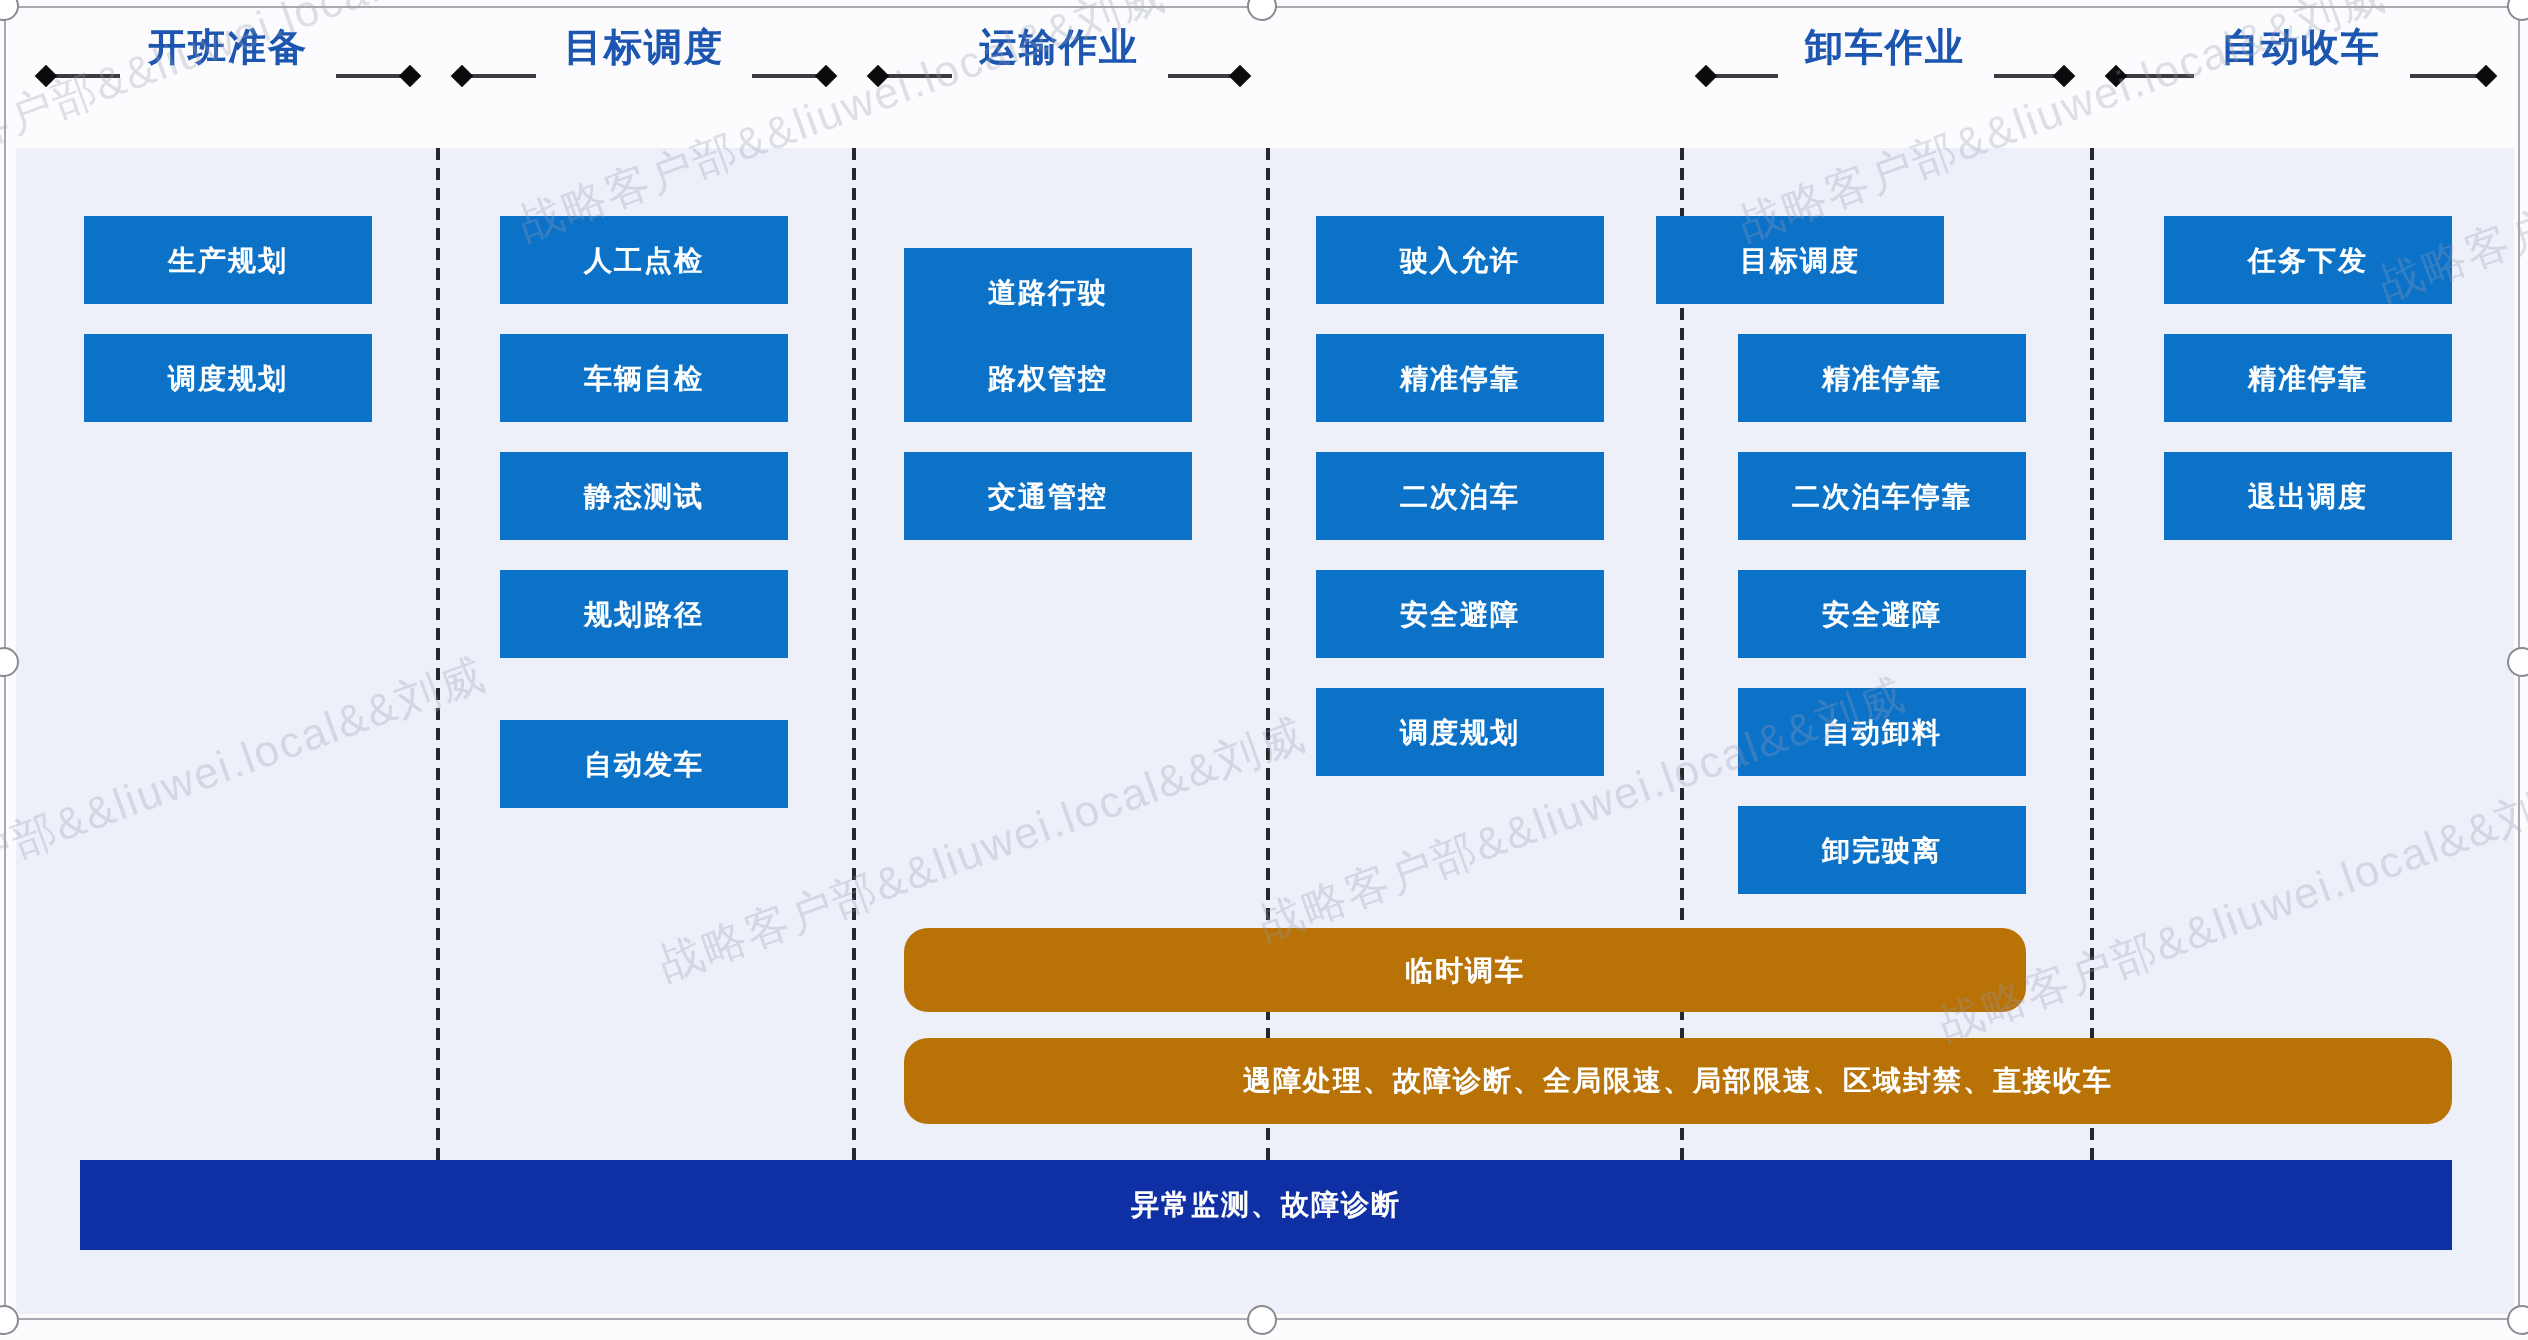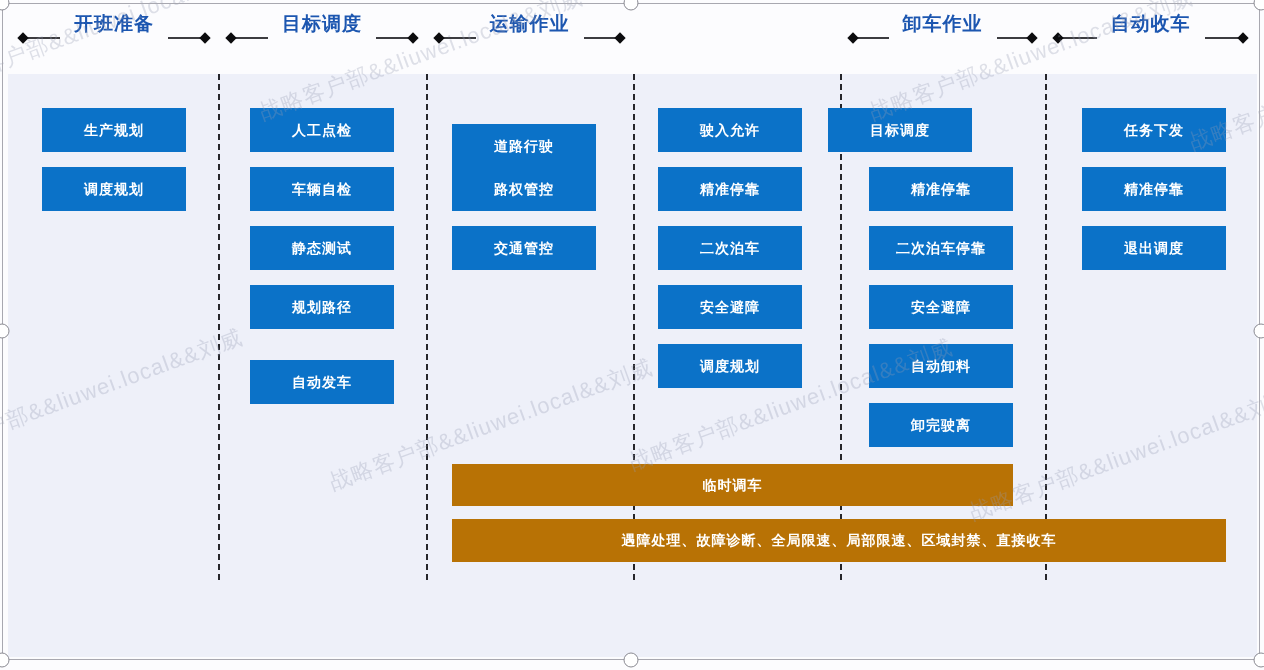"临时调车" .cross-bar.orange { border-radius: none -> 12px }
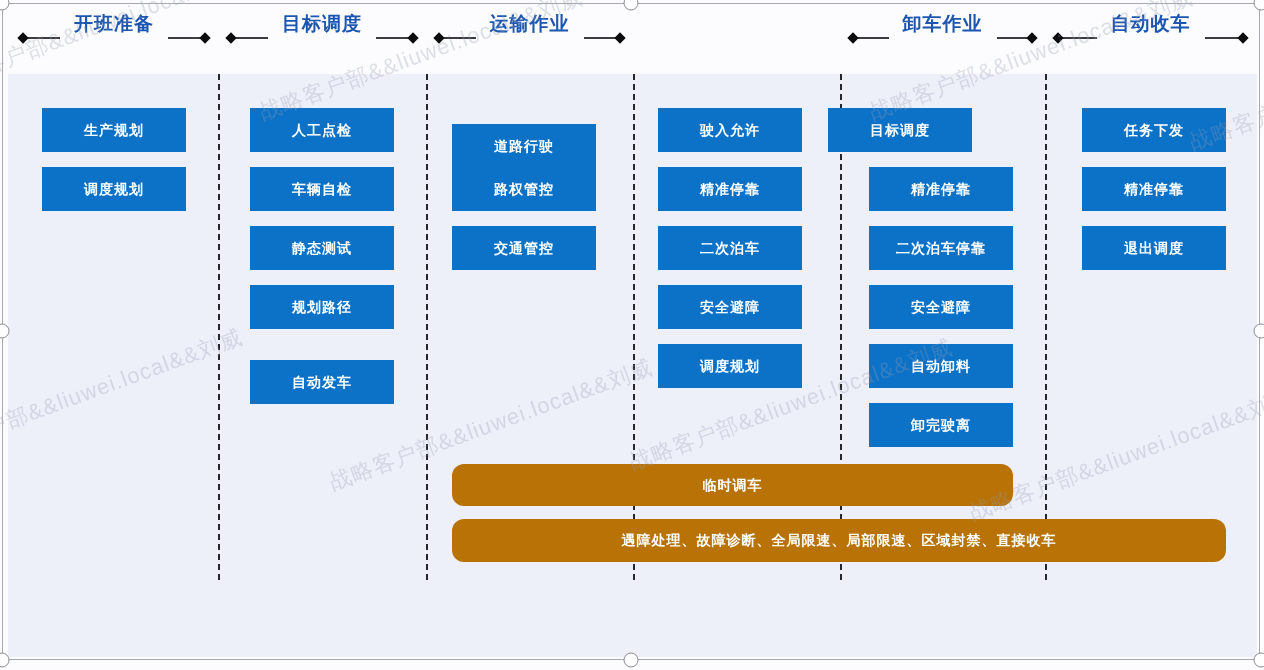"异常监测、故障诊断" div.cross-bar { html: none -> <div>异常监测、故障诊断</div> }
